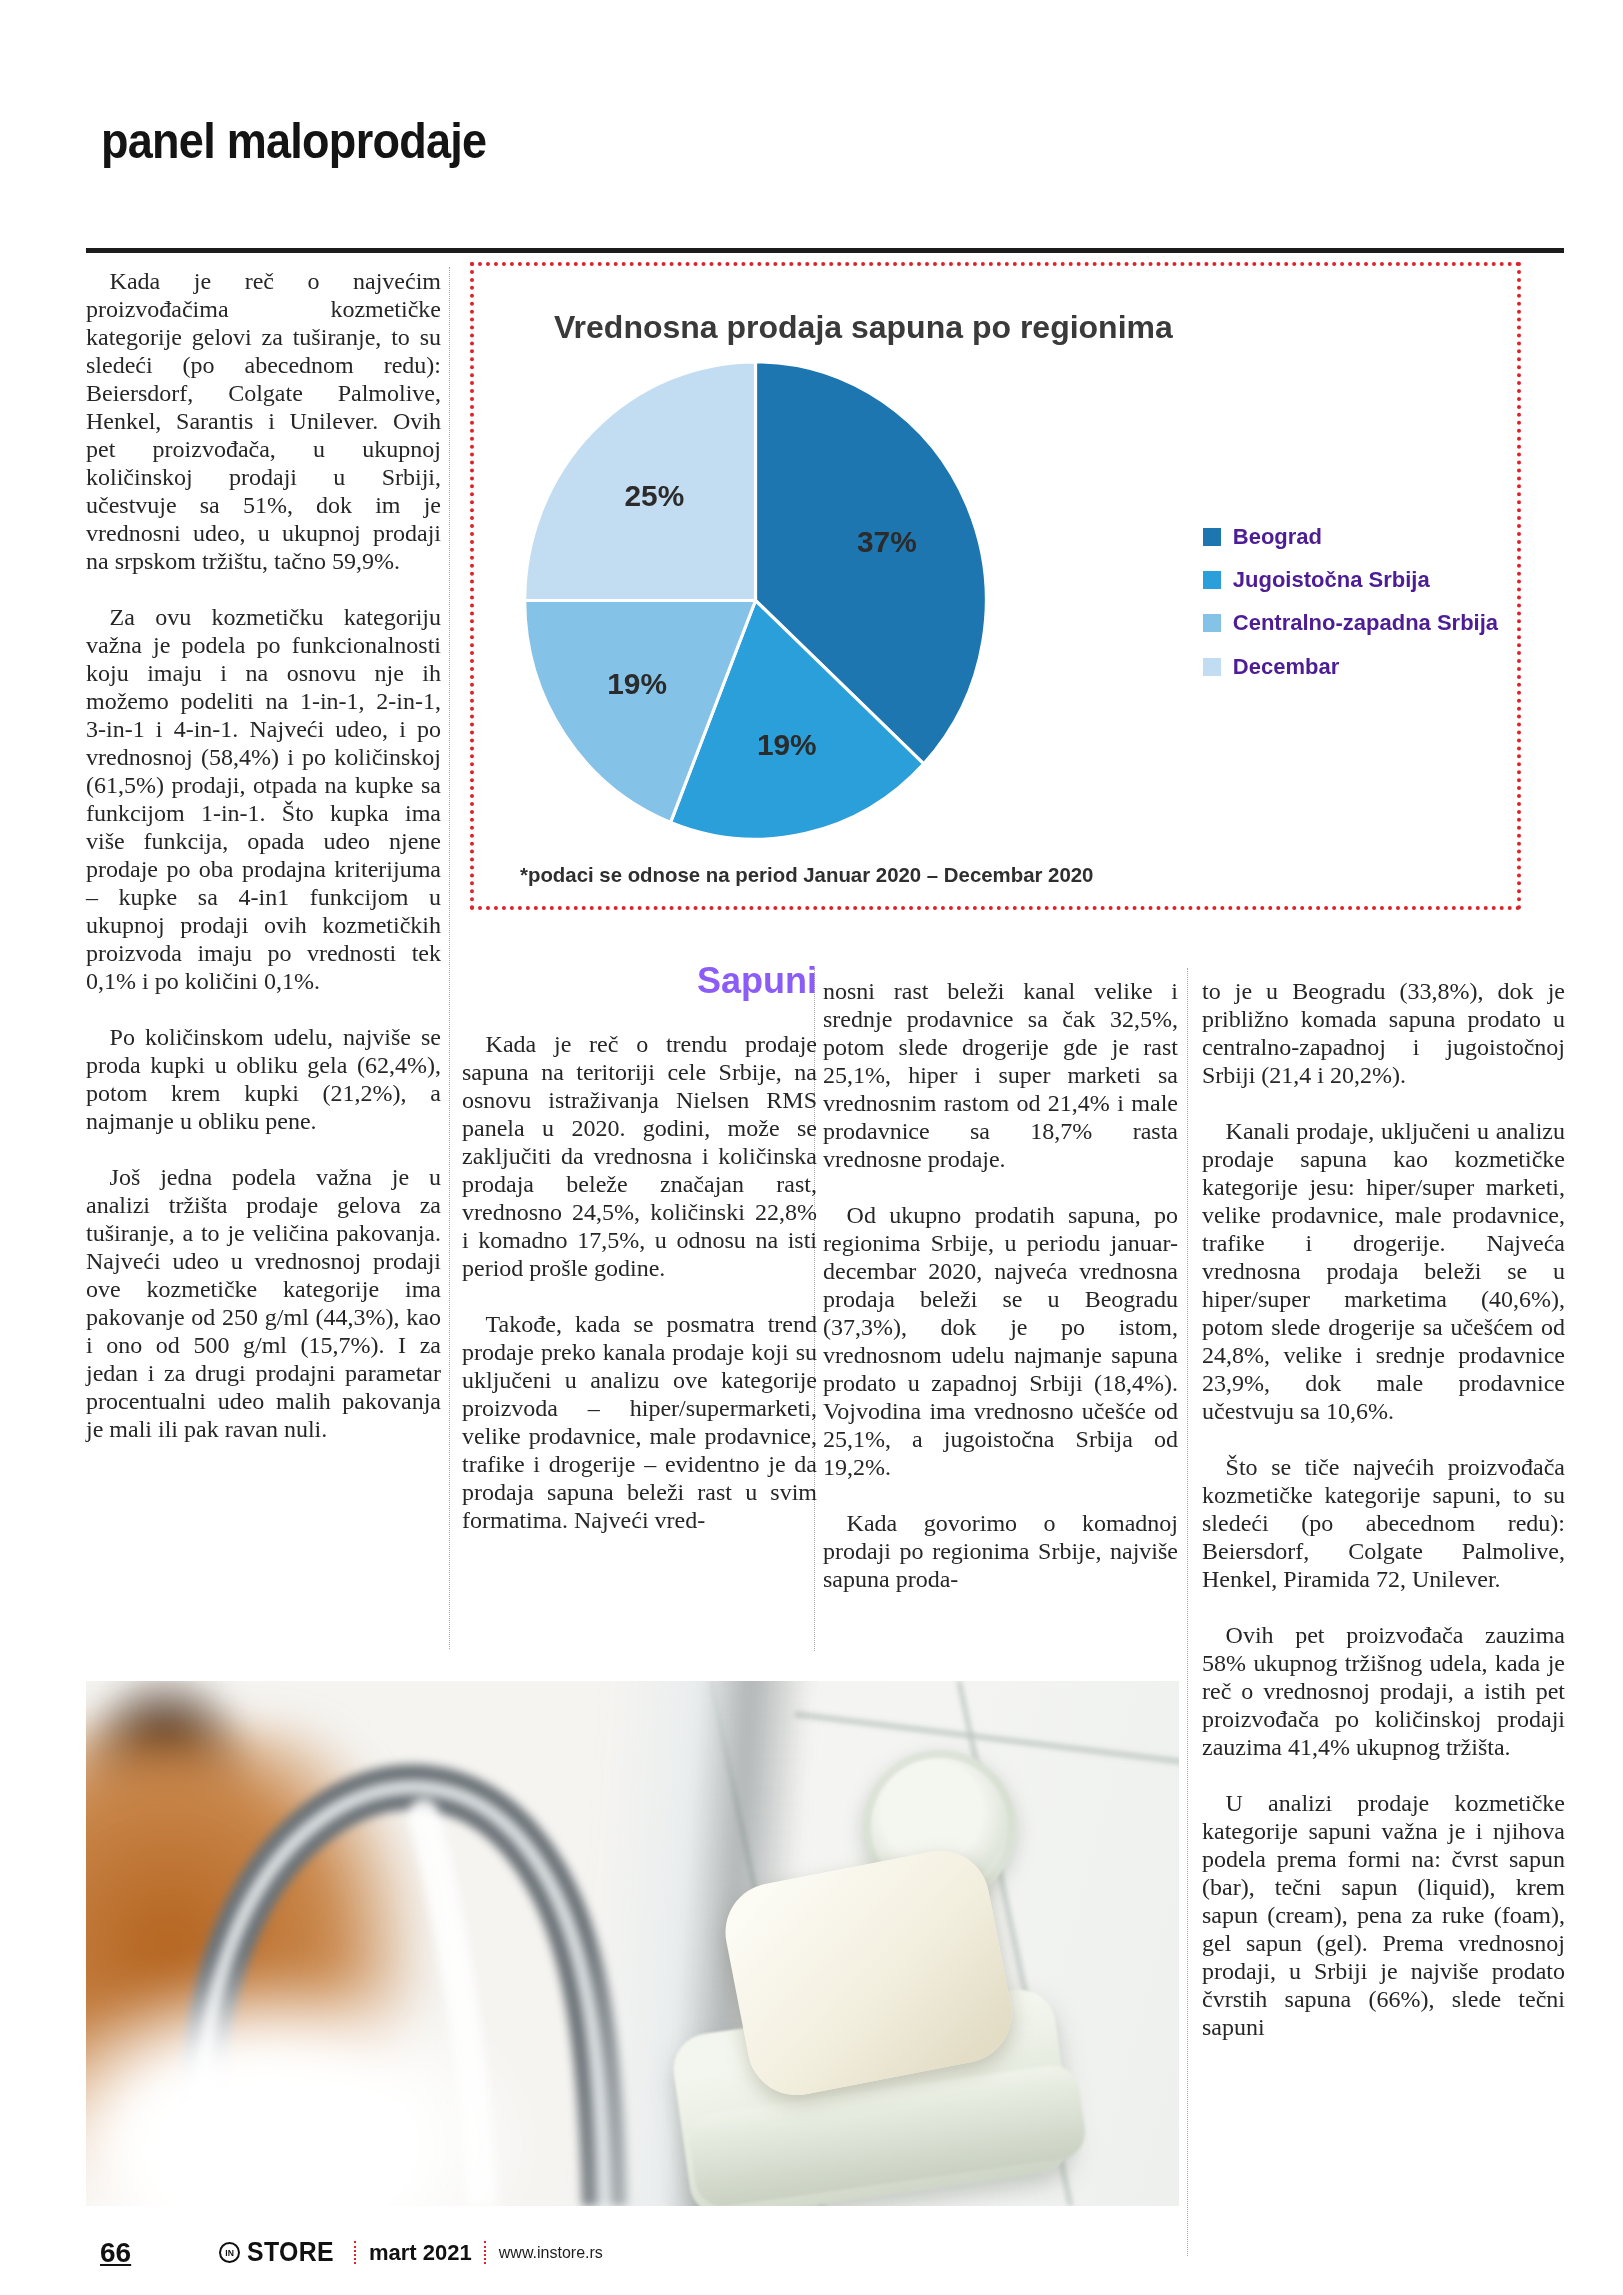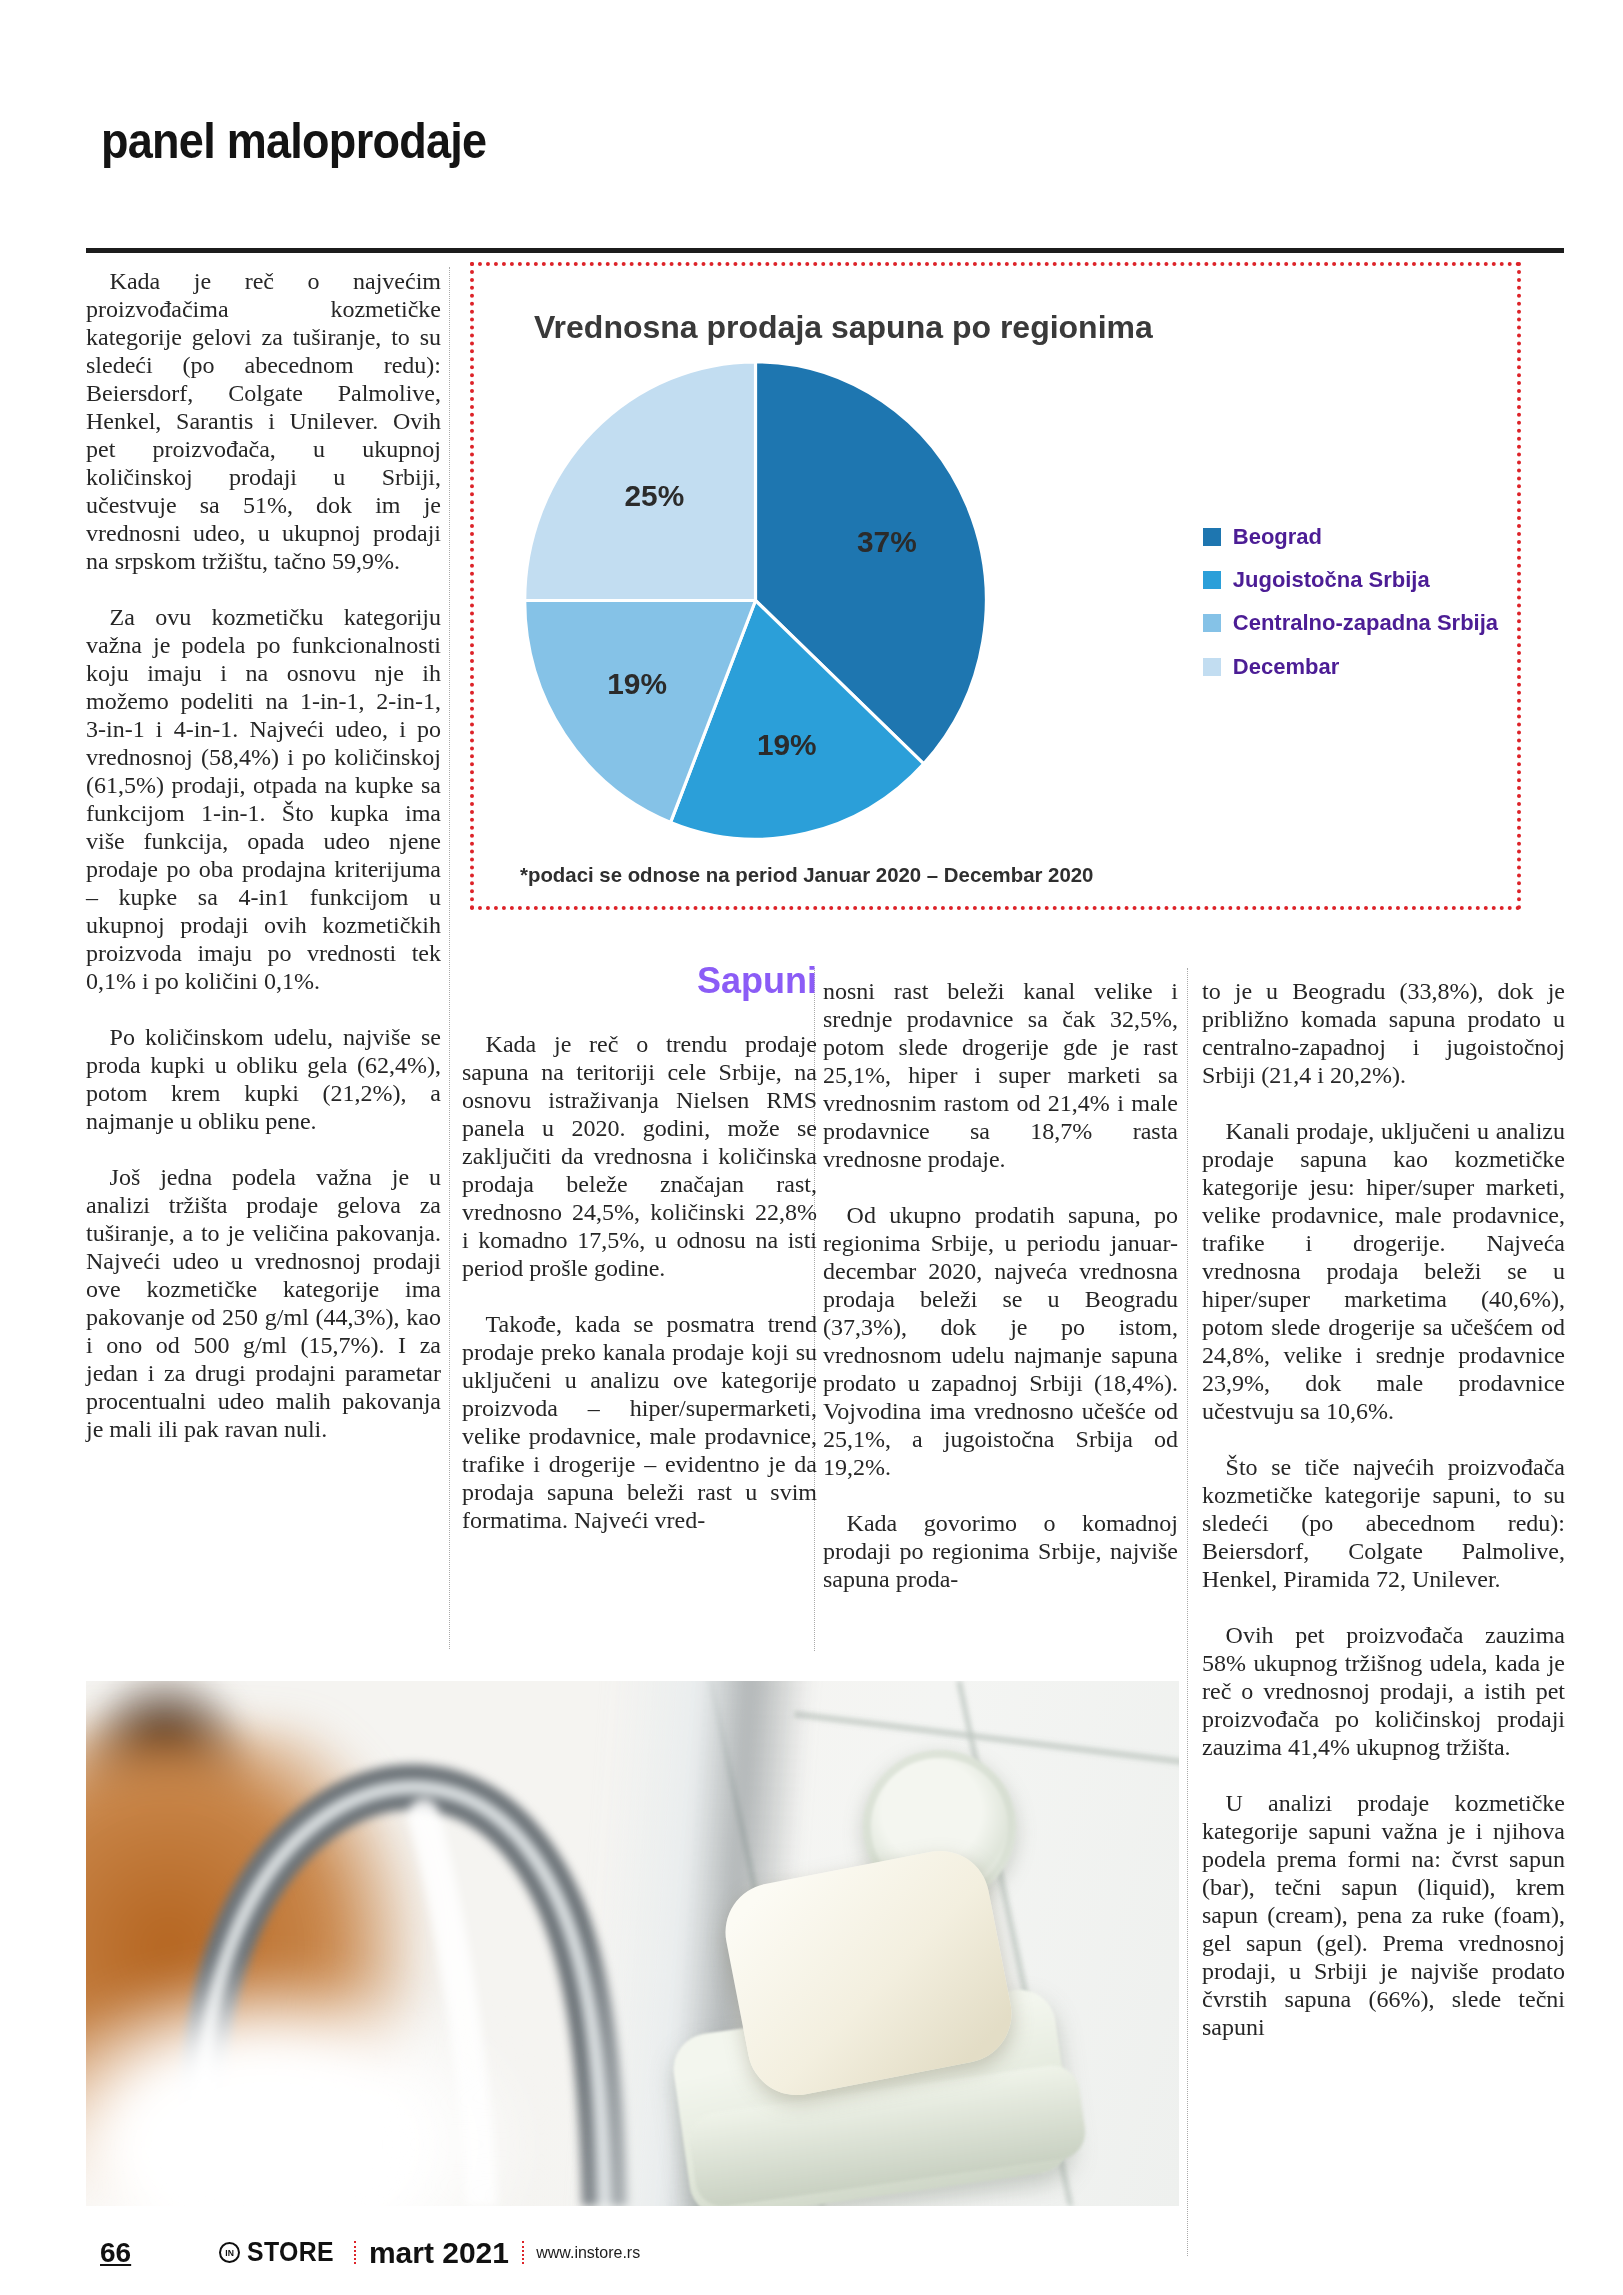"Vrednosna prodaja sapuna po regionima" .chart-title { left: 60px -> 80px }
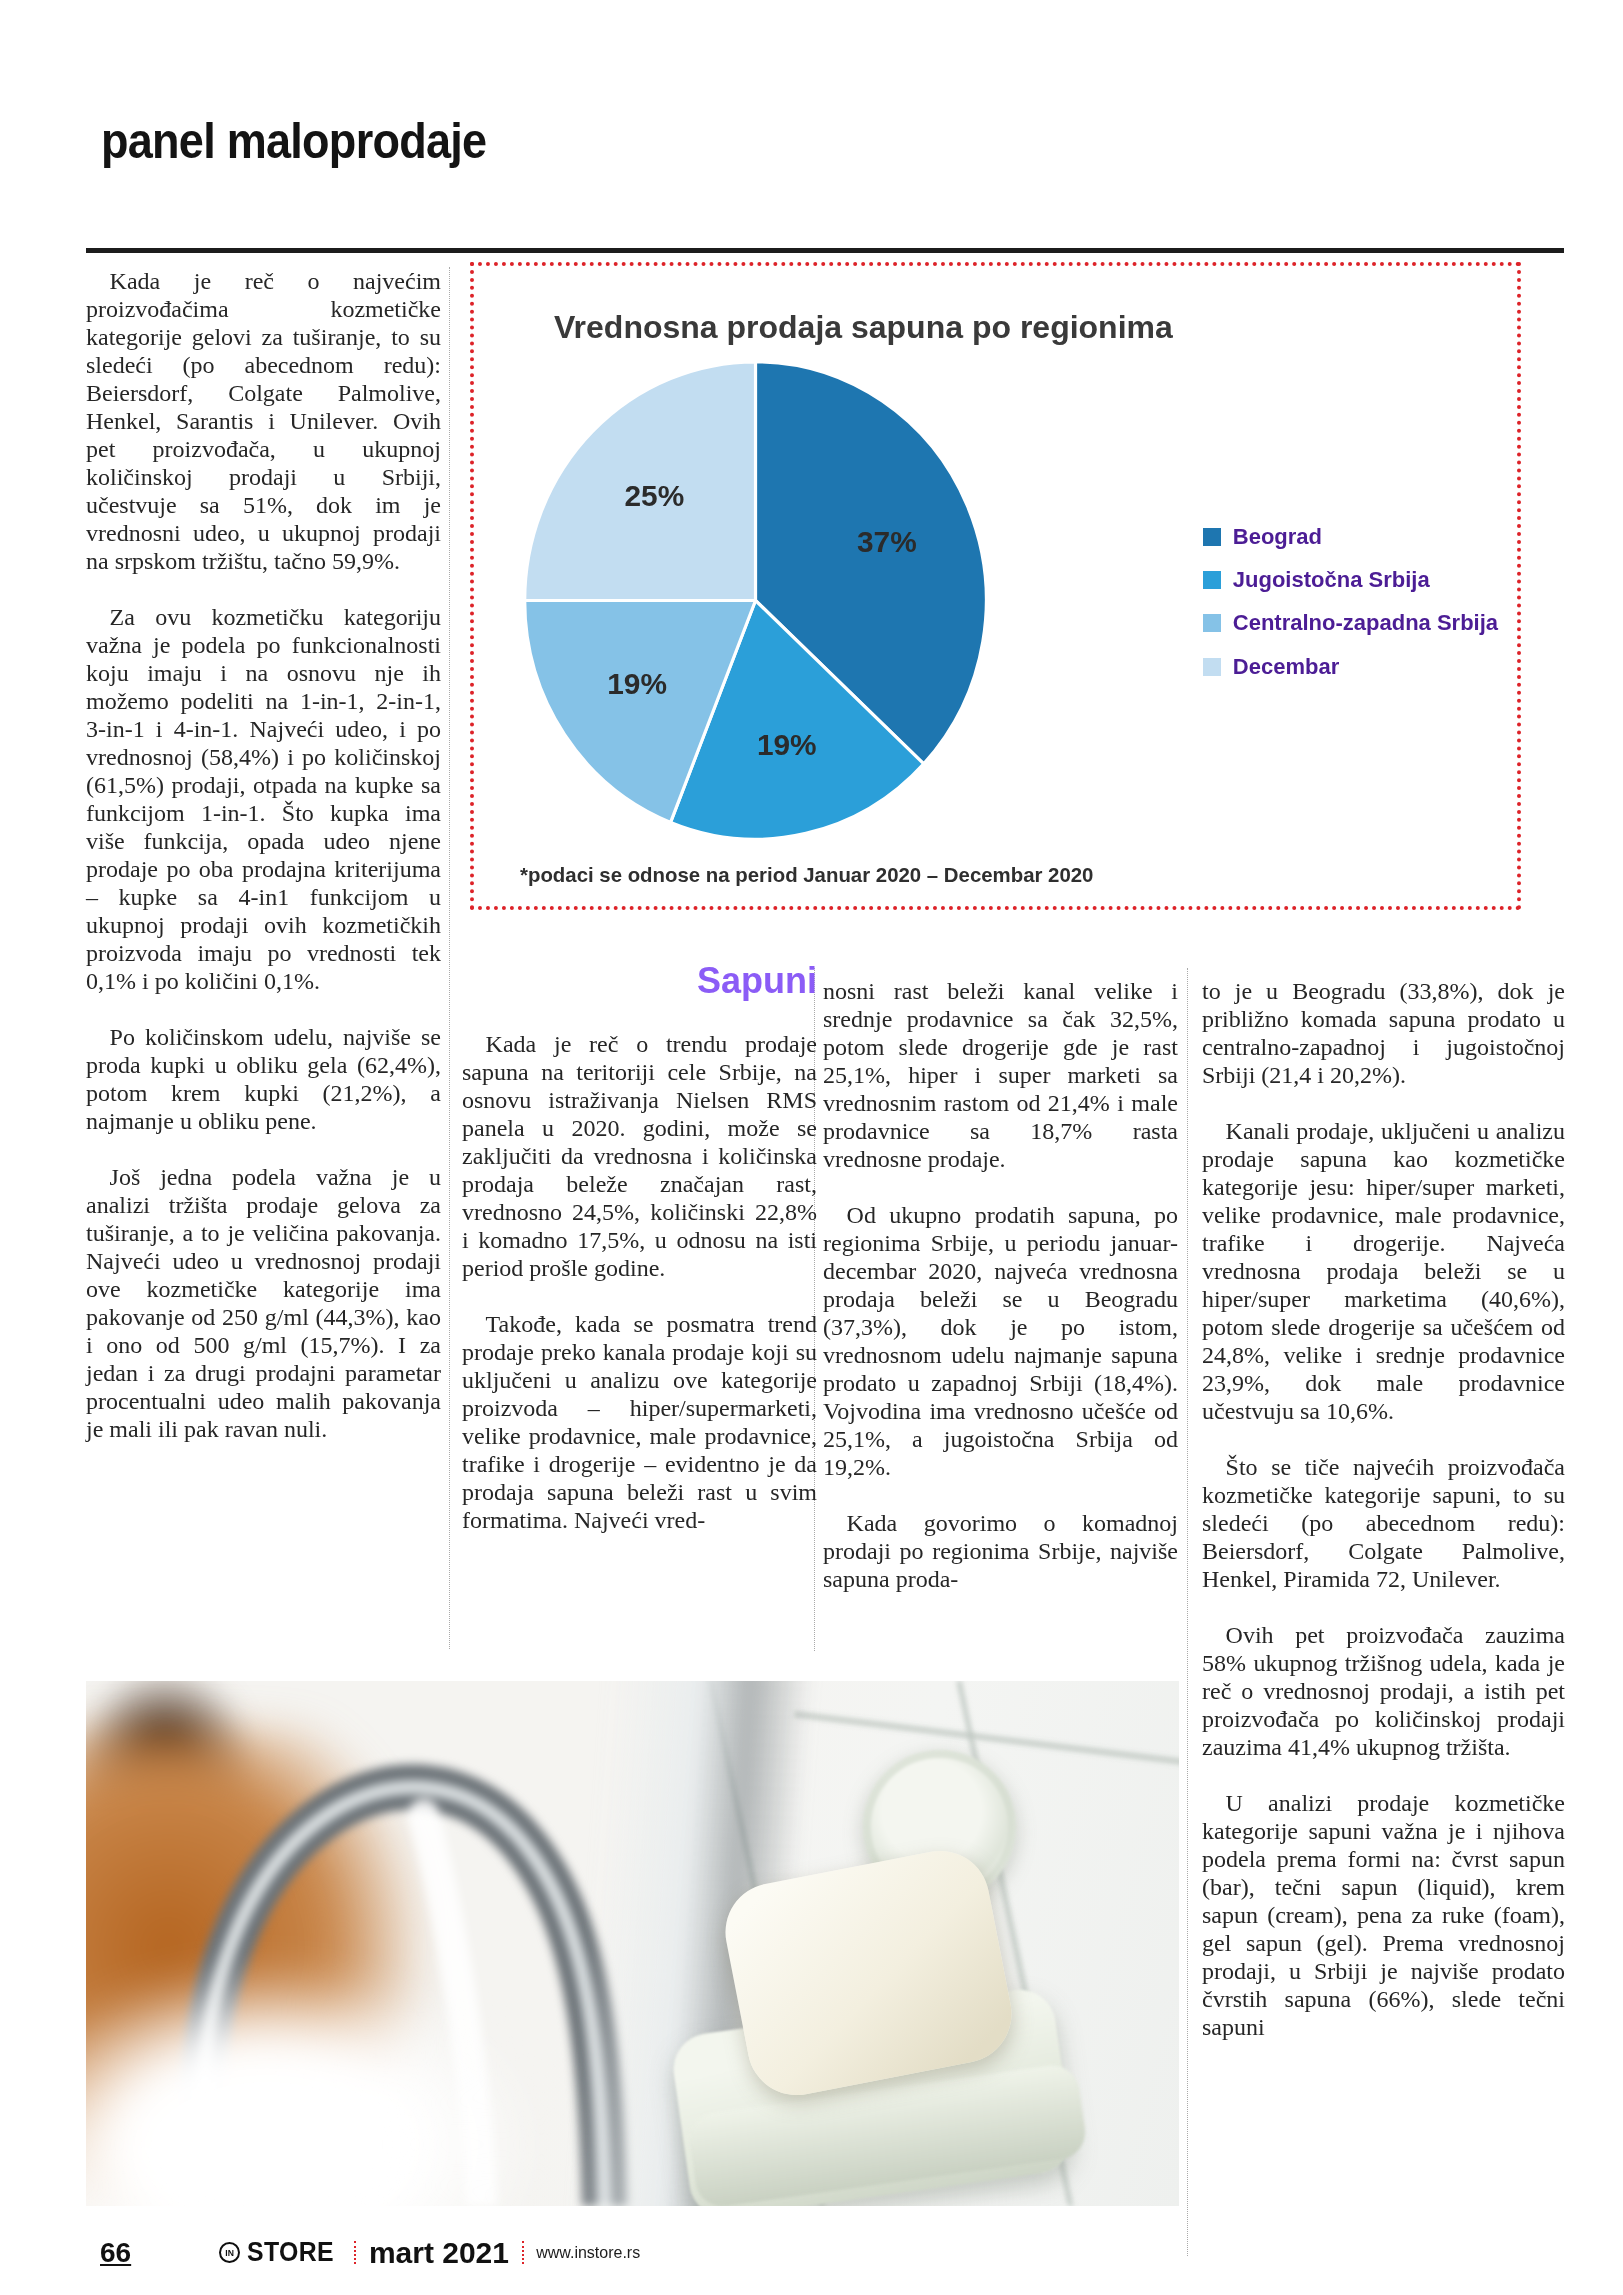"mart 2021" .issue { font-size: 30px -> 22px }
